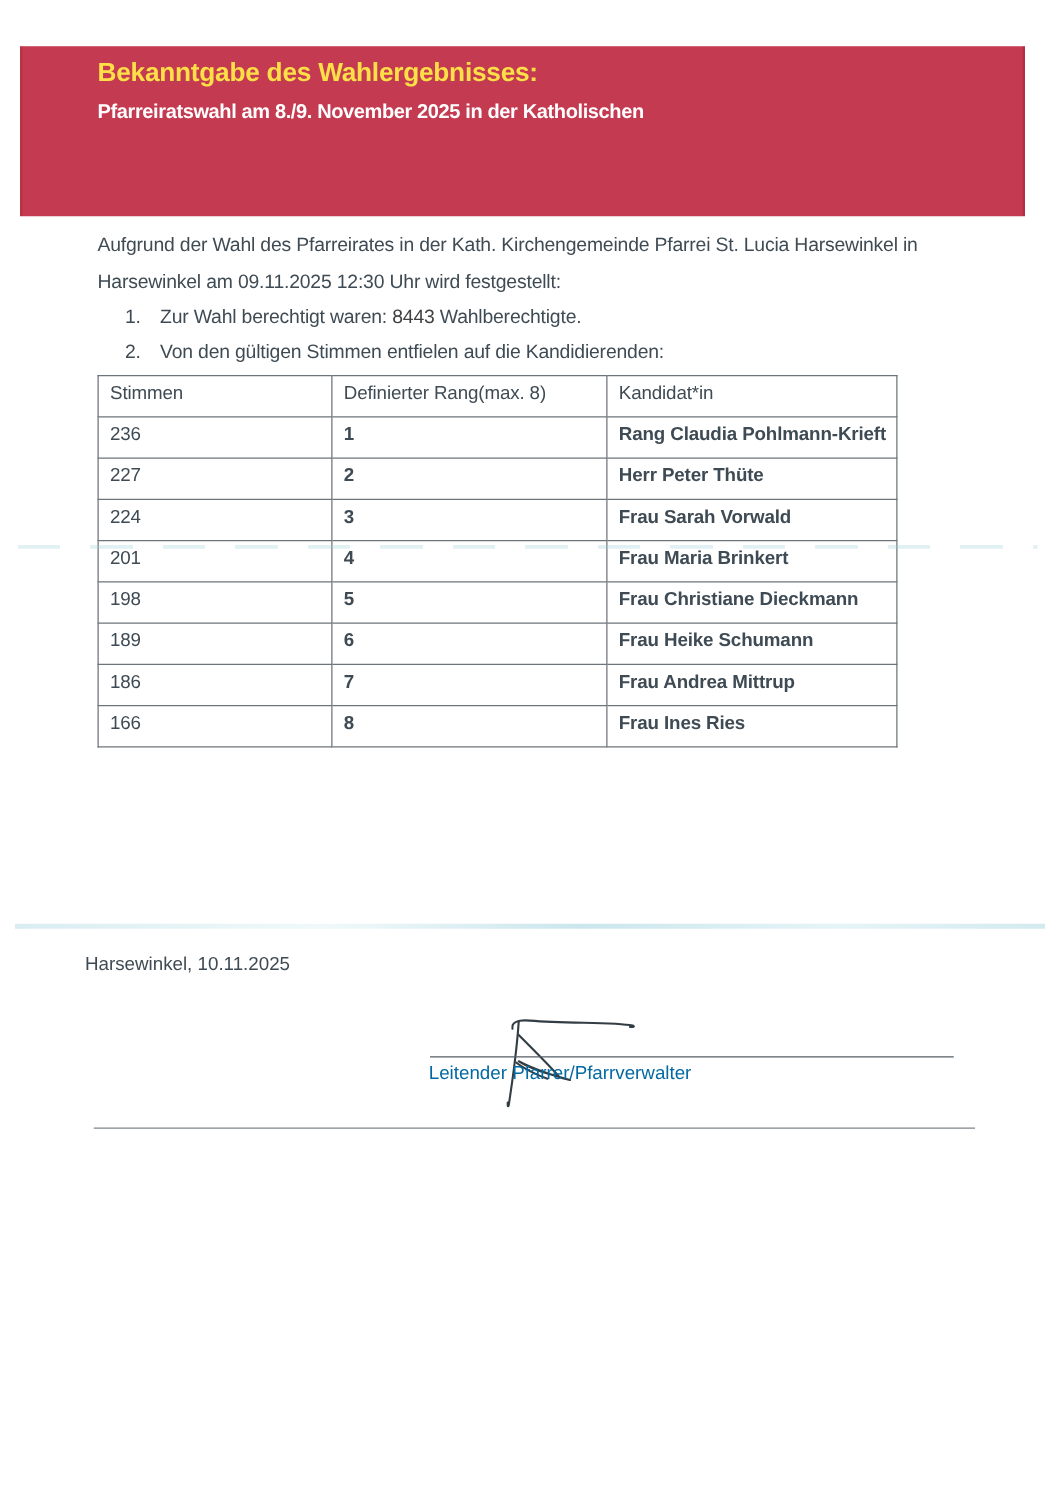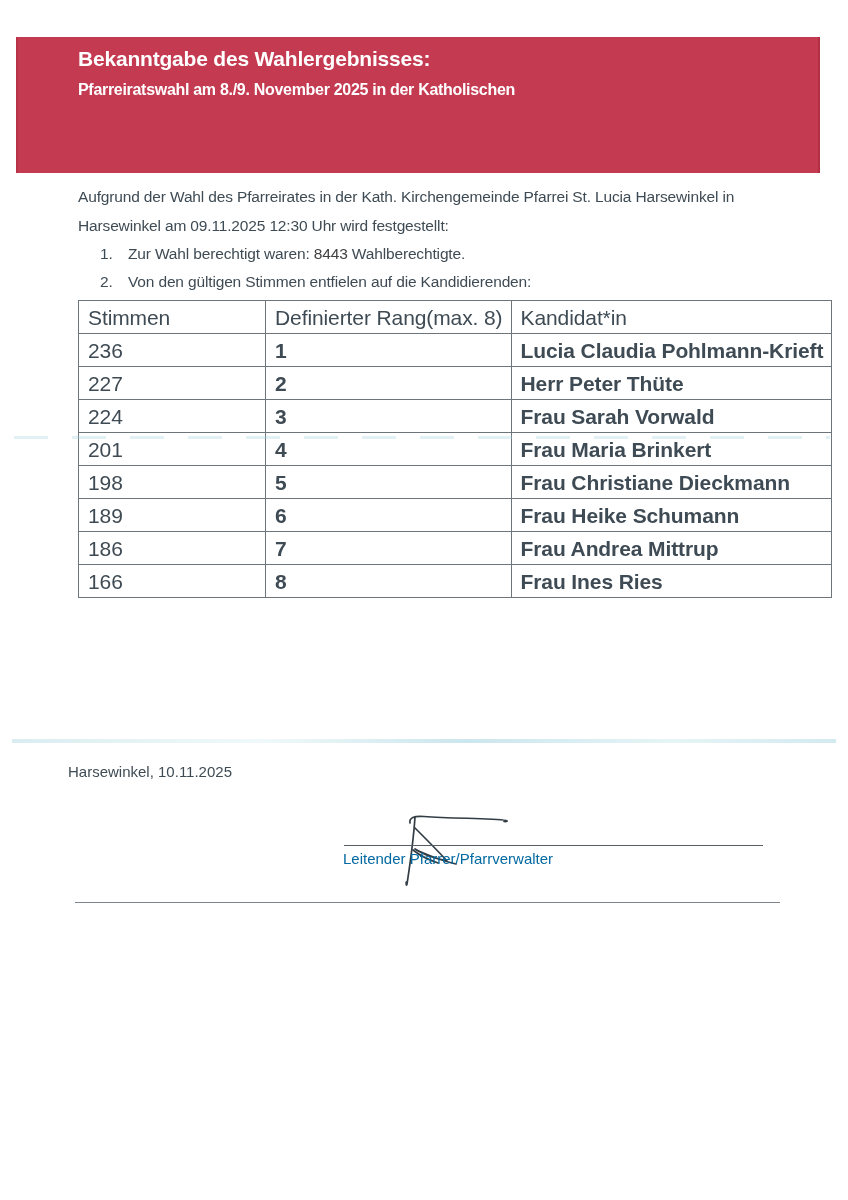"Bekanntgabe des Wahlergebnisses:" .banner-title { color: #ffffff -> #fde047 }
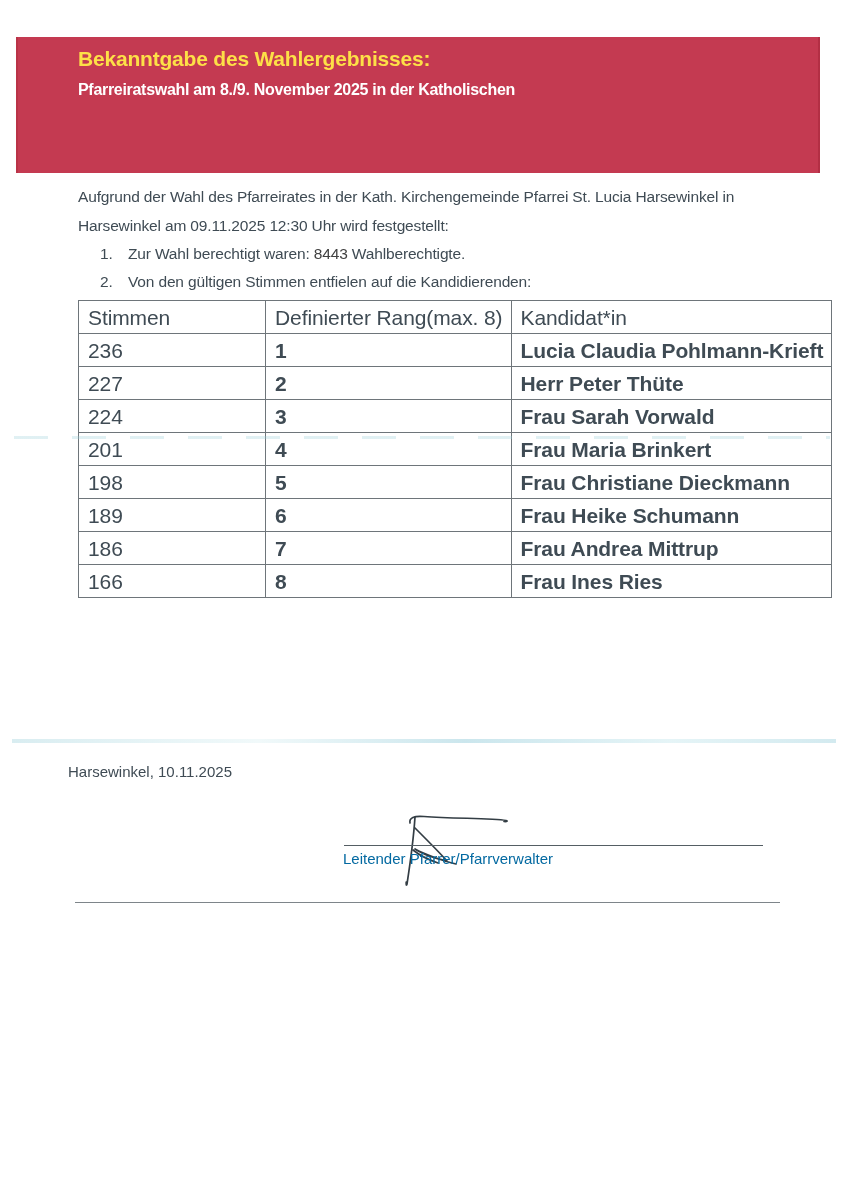"Stimmen" table.results { font-size: 21px -> 15px }
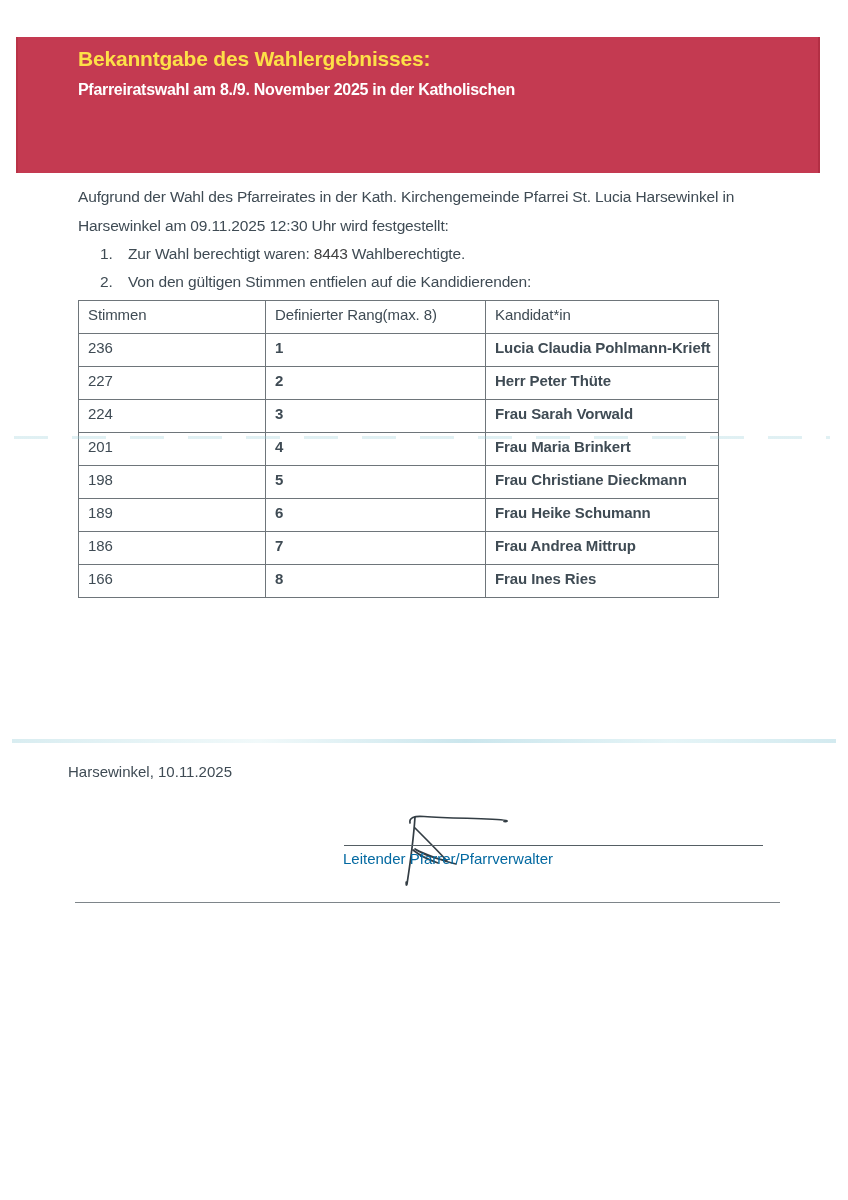"Lucia Claudia Pohlmann-Krieft" td.c-kd { text: Lucia -> Rang }
